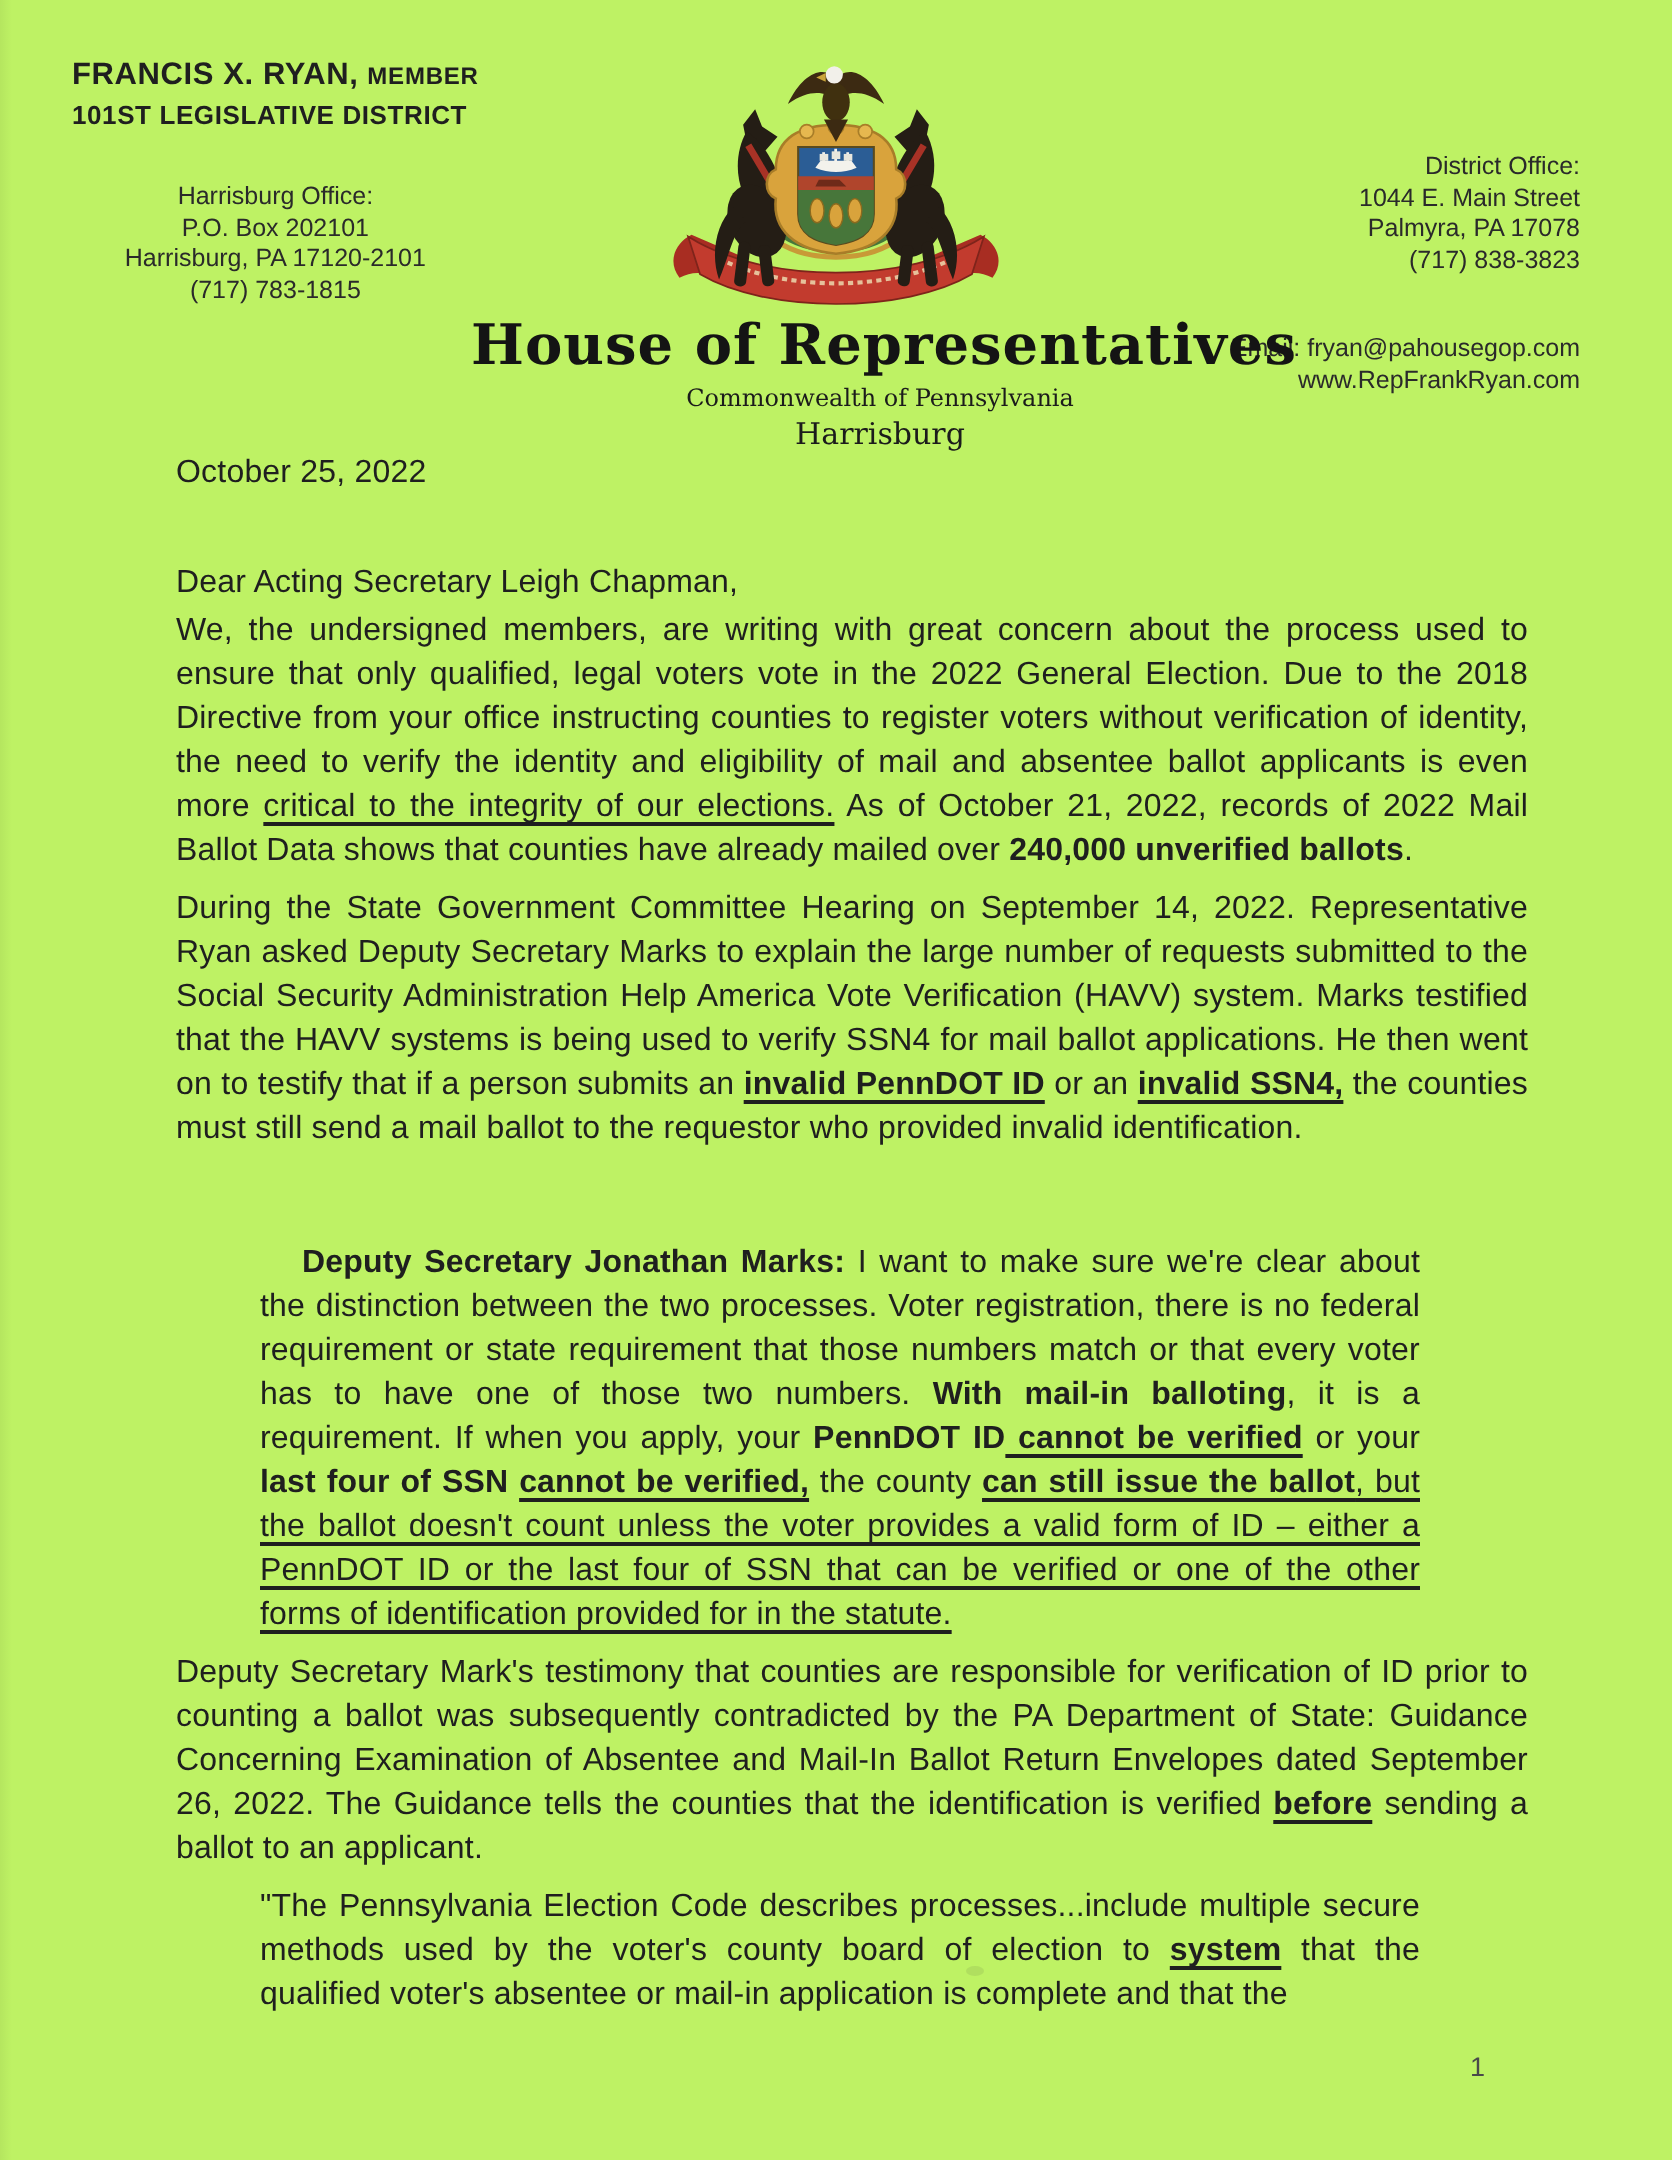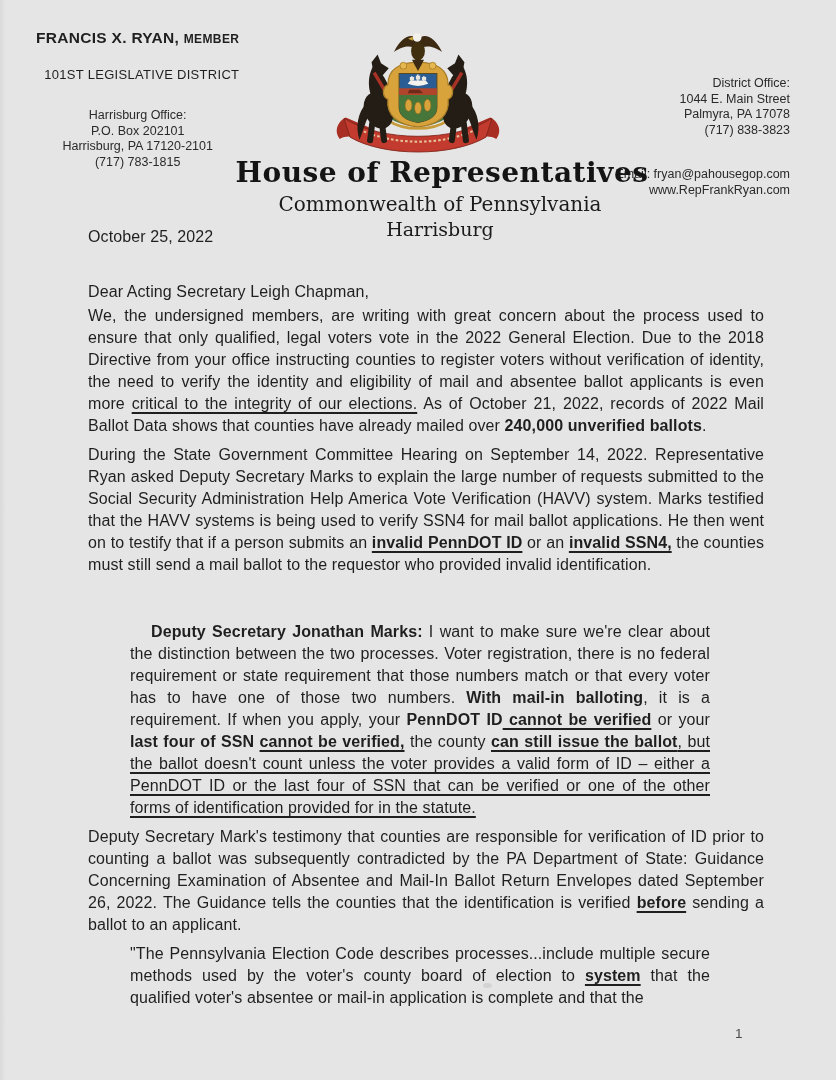"FRANCIS X. RYAN, MEMBER" .page { background: #e5e5e5 -> #bef264 }
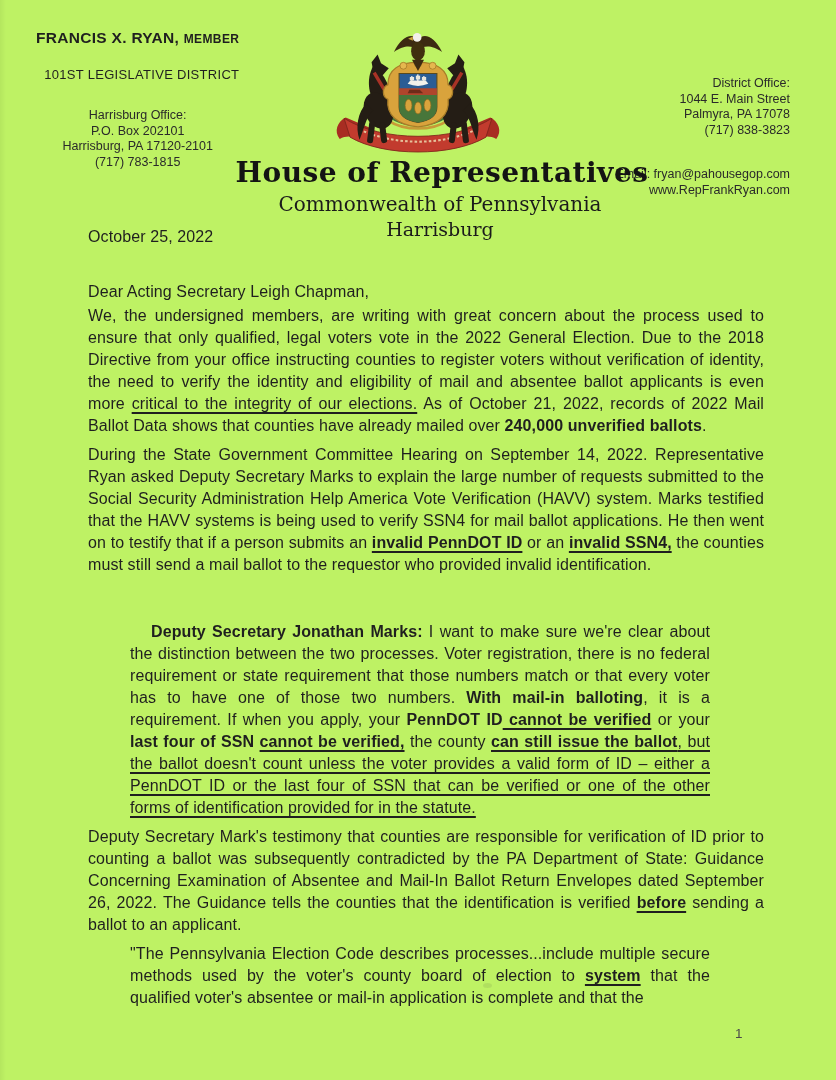"101ST LEGISLATIVE DISTRICT" .district-line { font-weight: normal -> bold; margin-top: 20px -> 4px; text-align: right -> none }
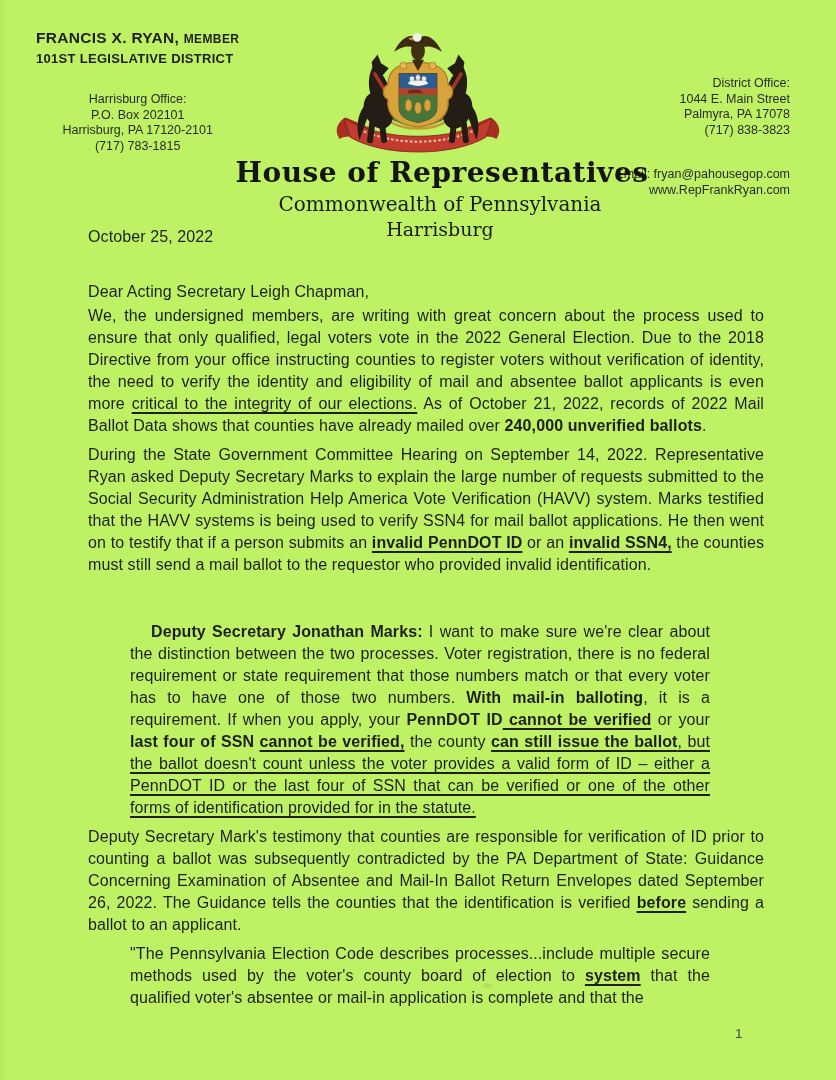"Commonwealth of Pennsylvania" .chamber-subtitle { font-size: 20px -> 12px }
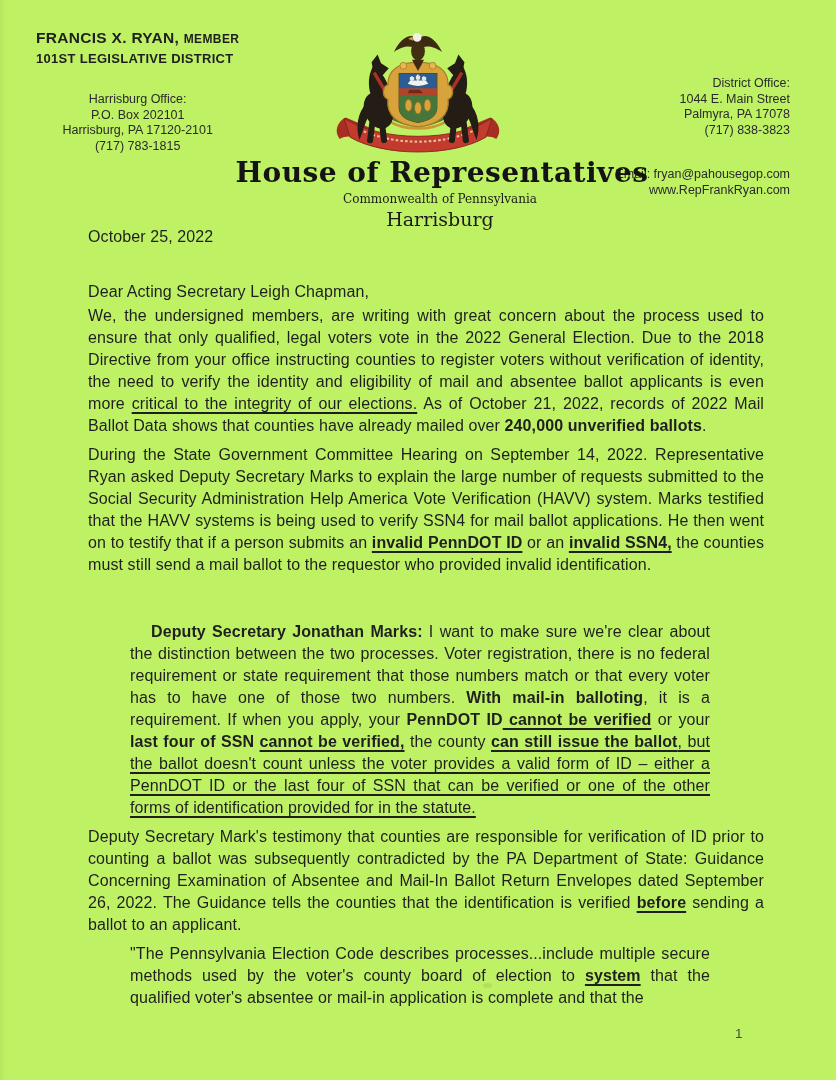"Harrisburg" .chamber-city { font-size: 19px -> 15px }
